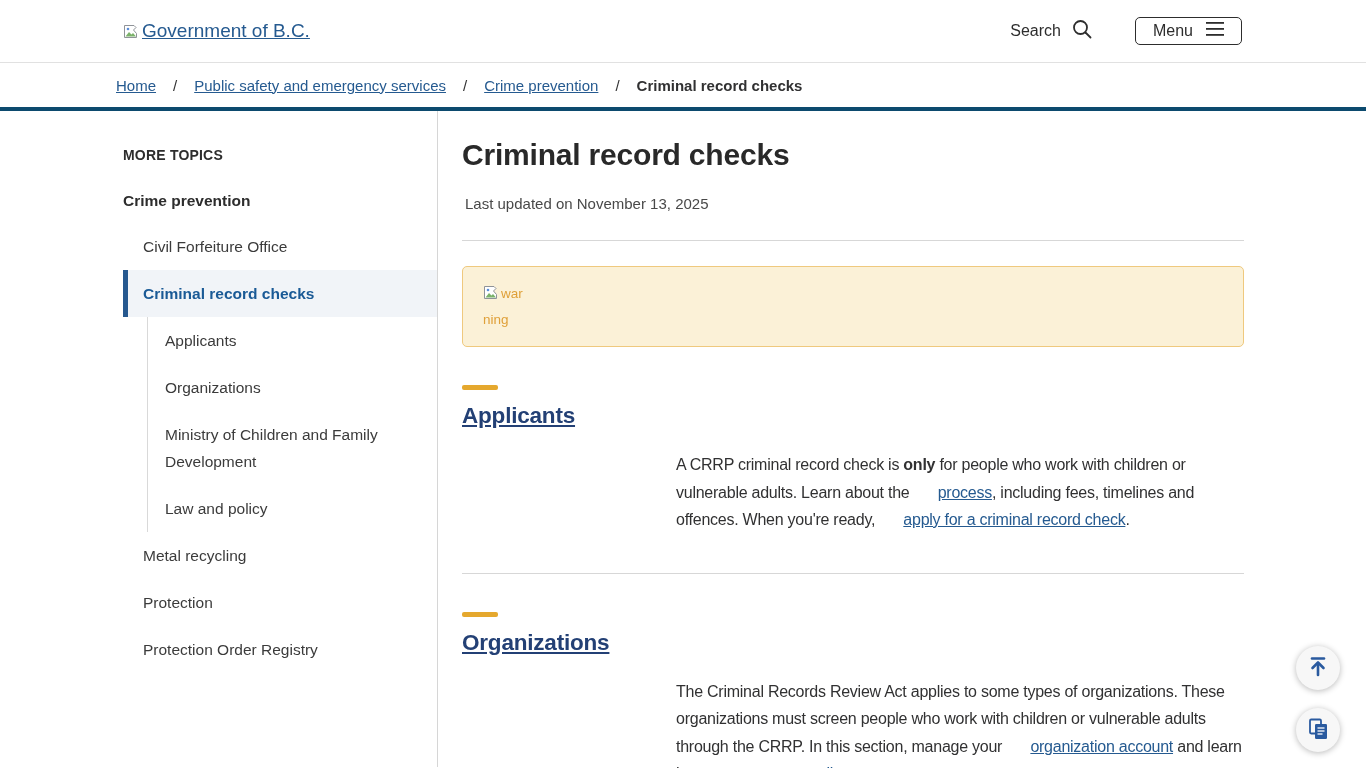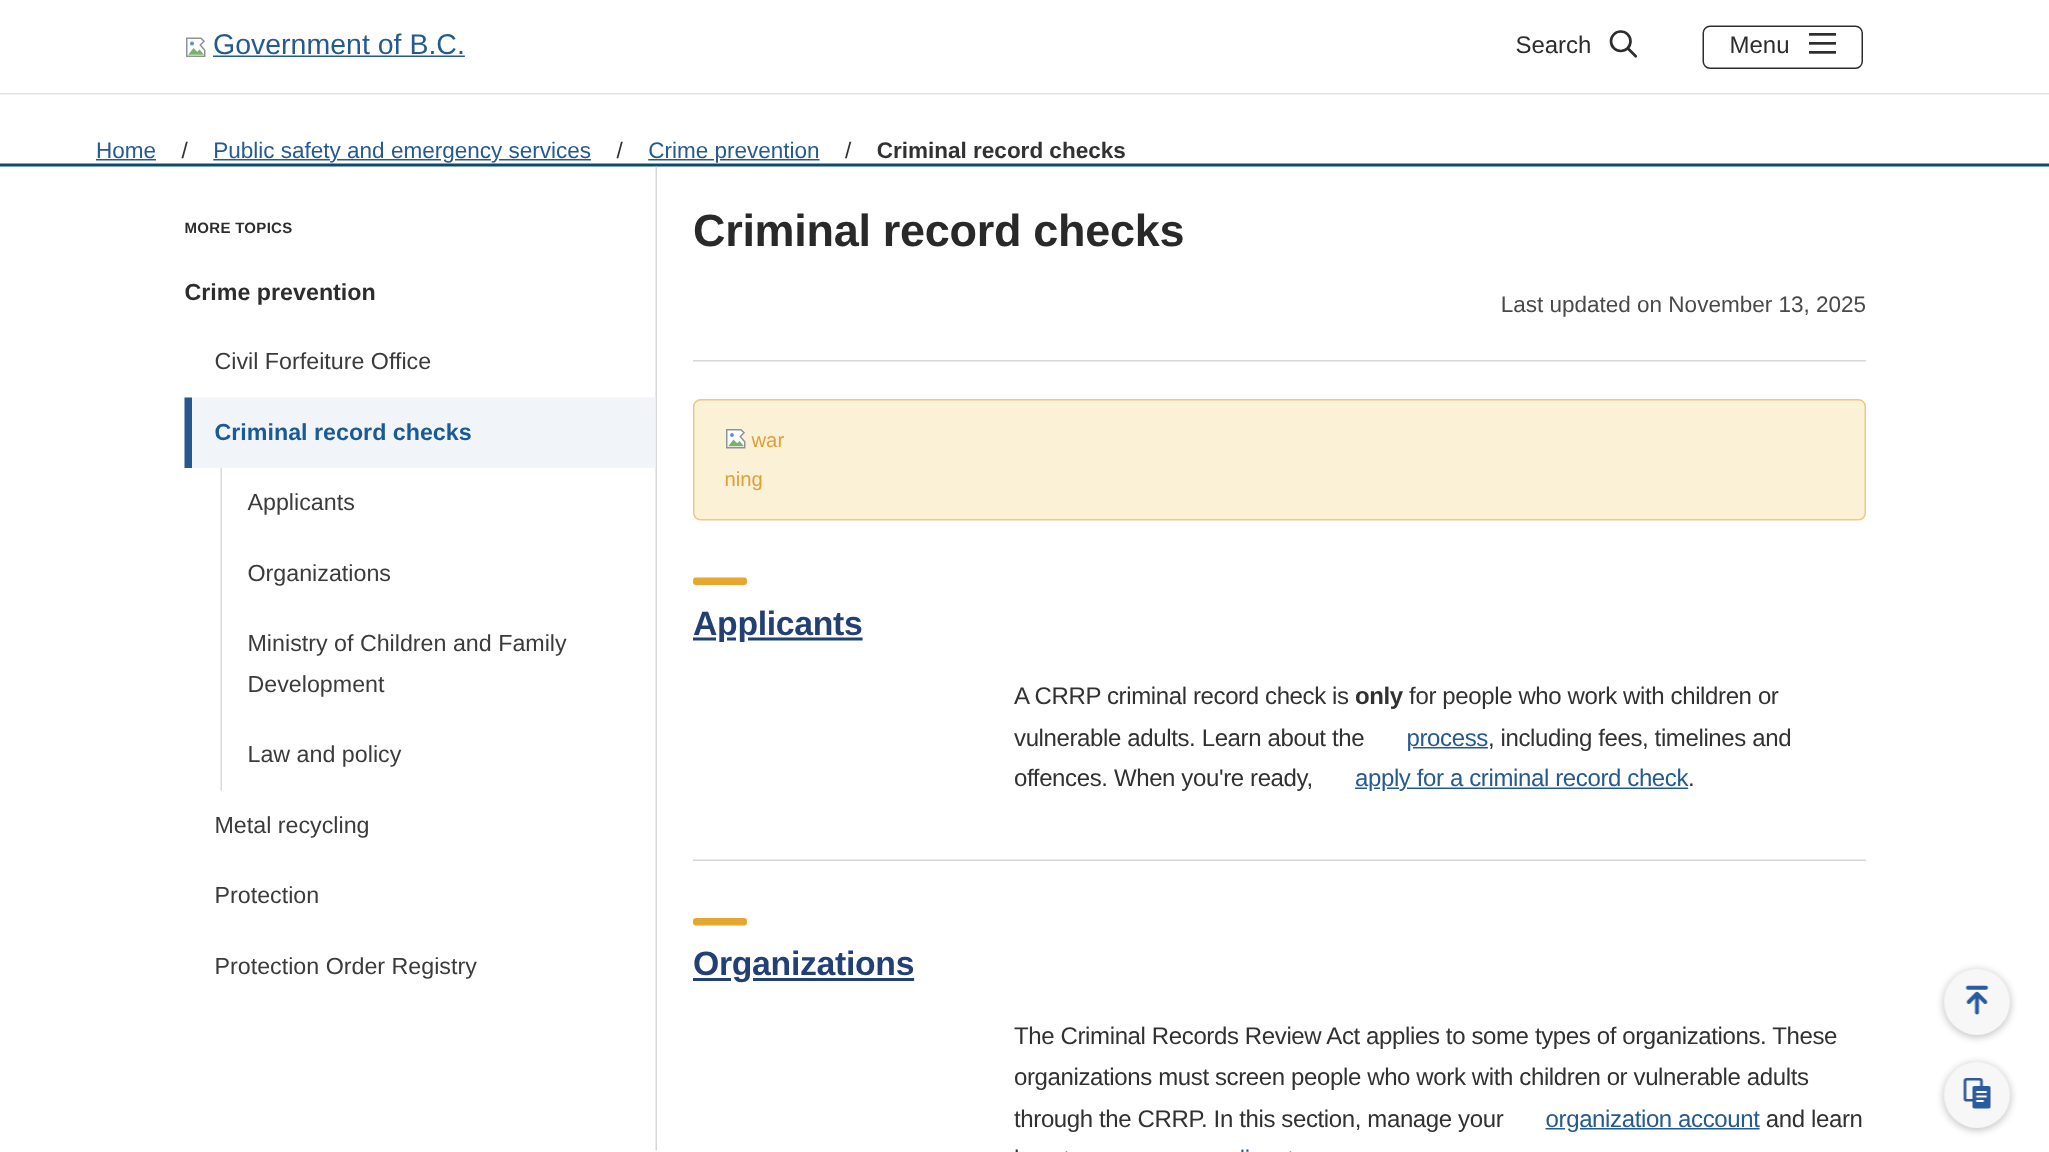"Home" .breadcrumb { align-items: flex-end -> center; border-bottom: 2px solid #0c4a6e -> 4px solid #0c4a6e; padding-left: 64px -> 116px }
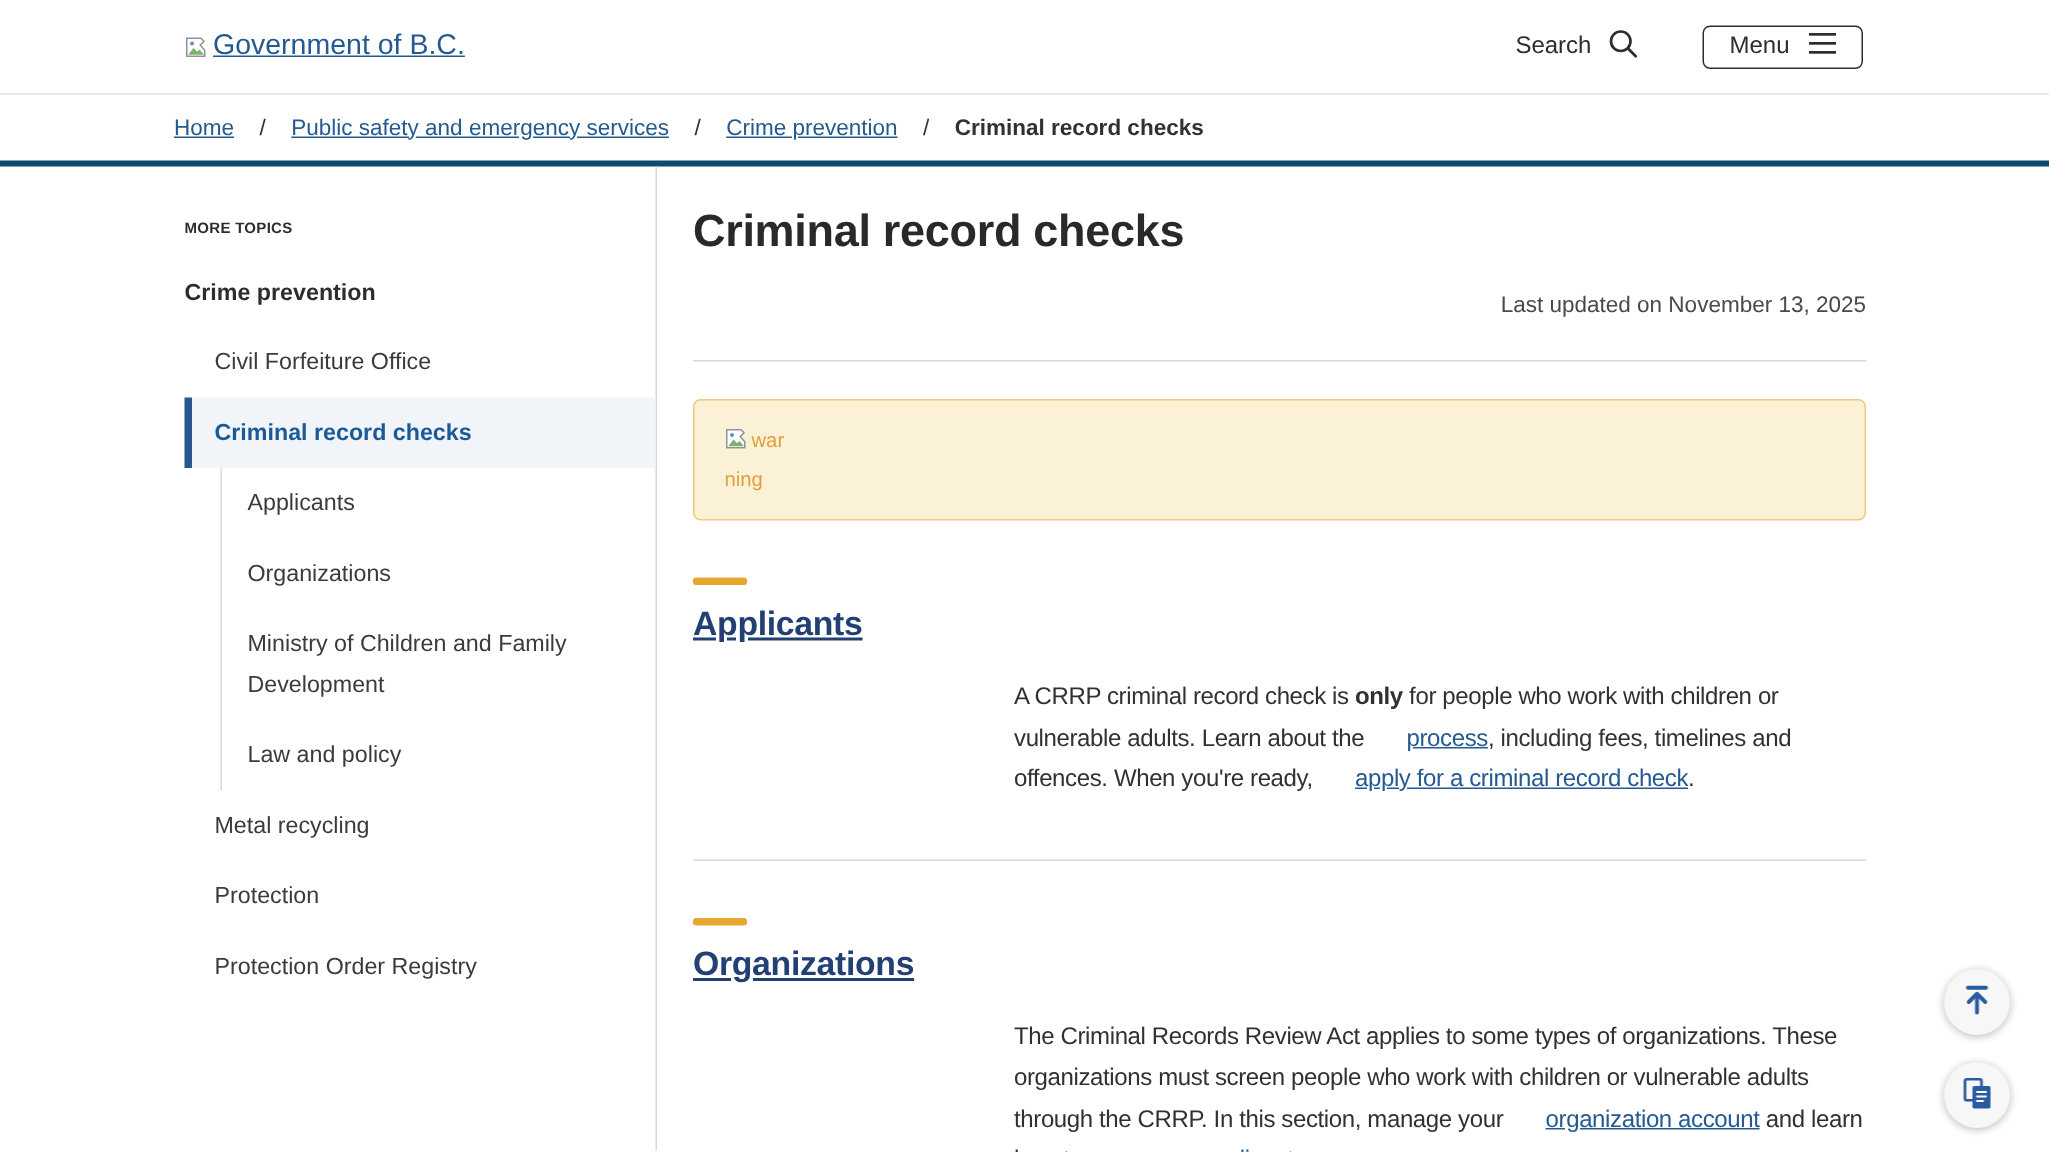"MORE TOPICS" .more-topics { font-size: 10px -> 14px }
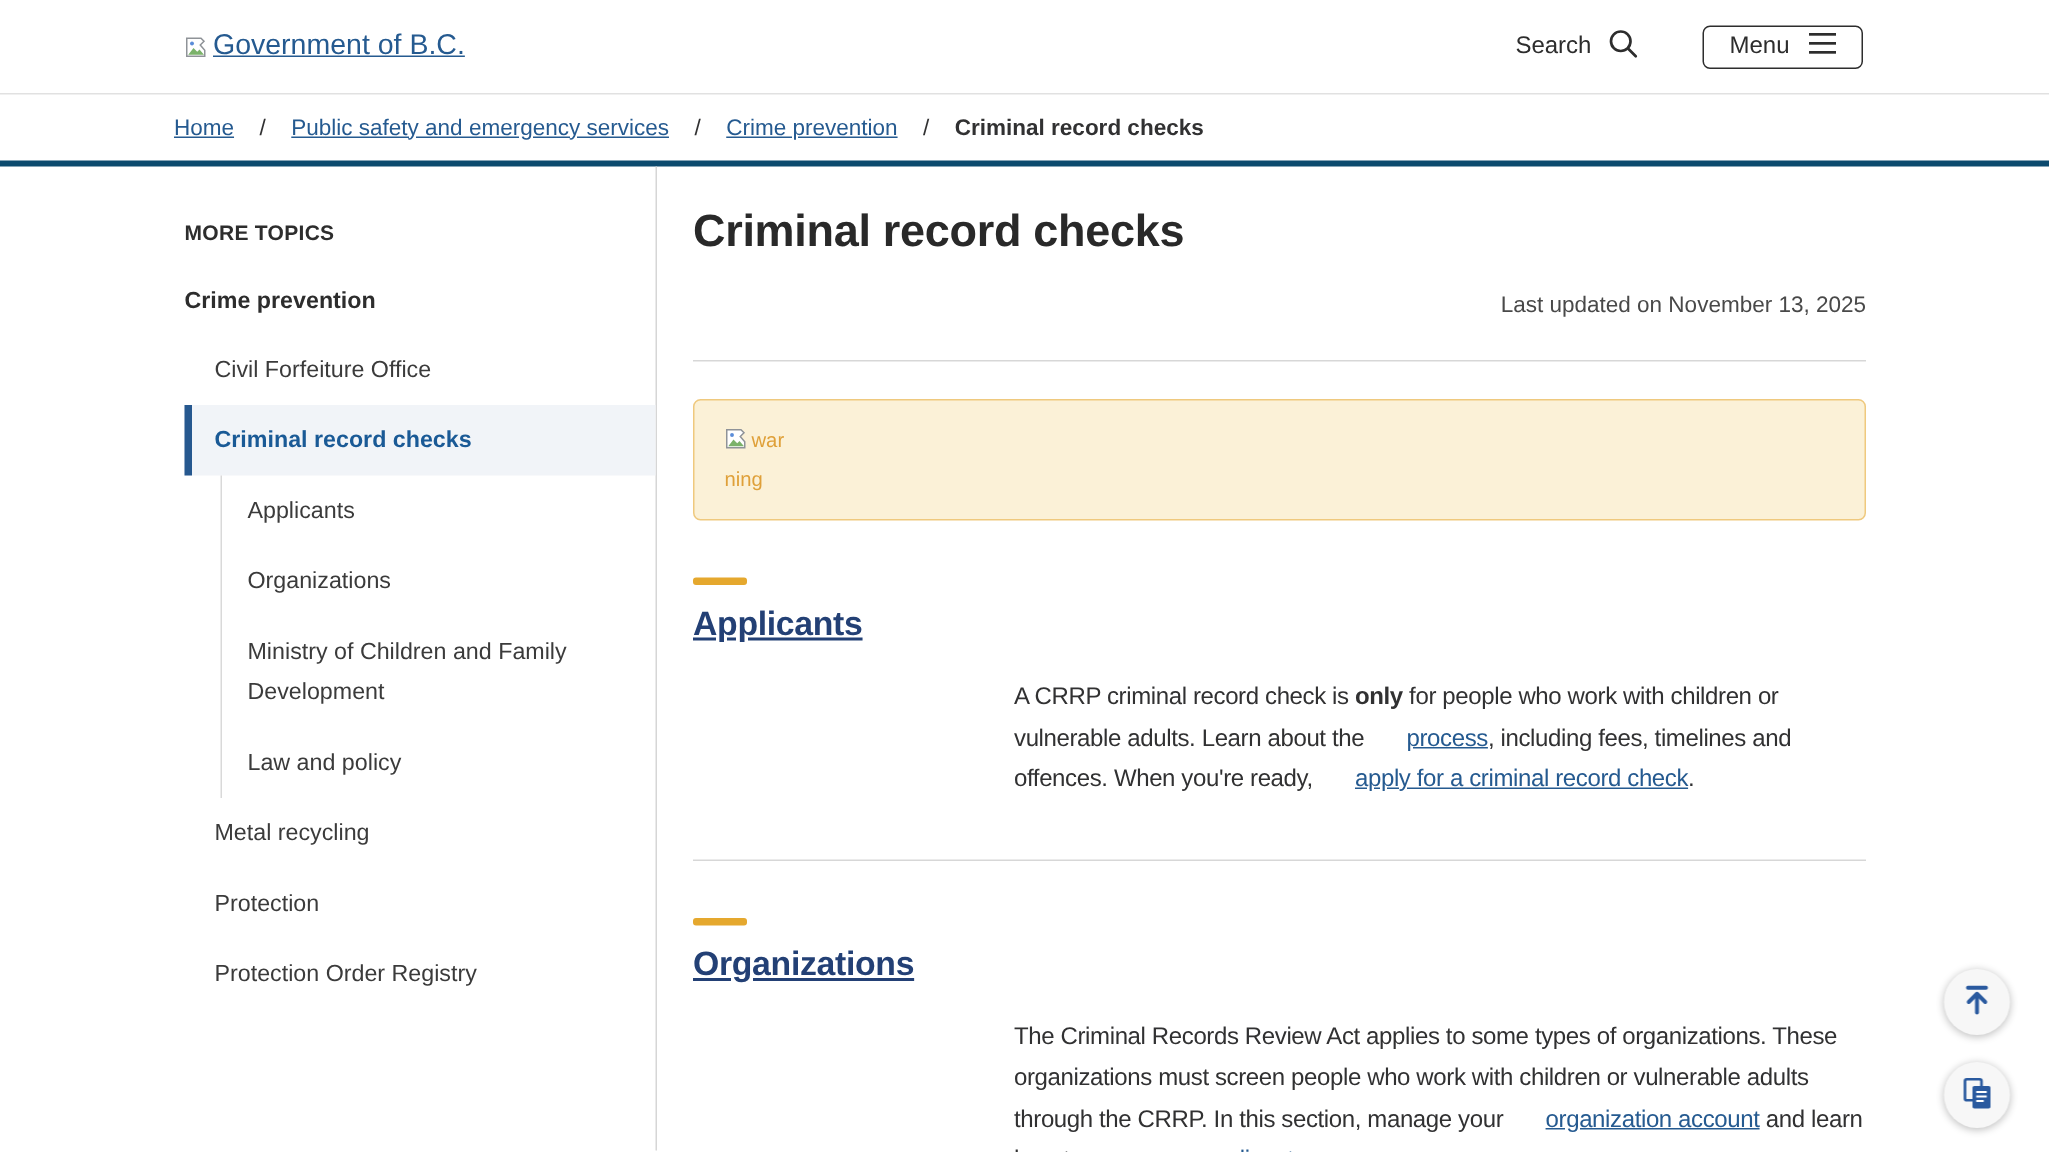"Last updated on November 13," .last-updated { text-align: right -> none }
